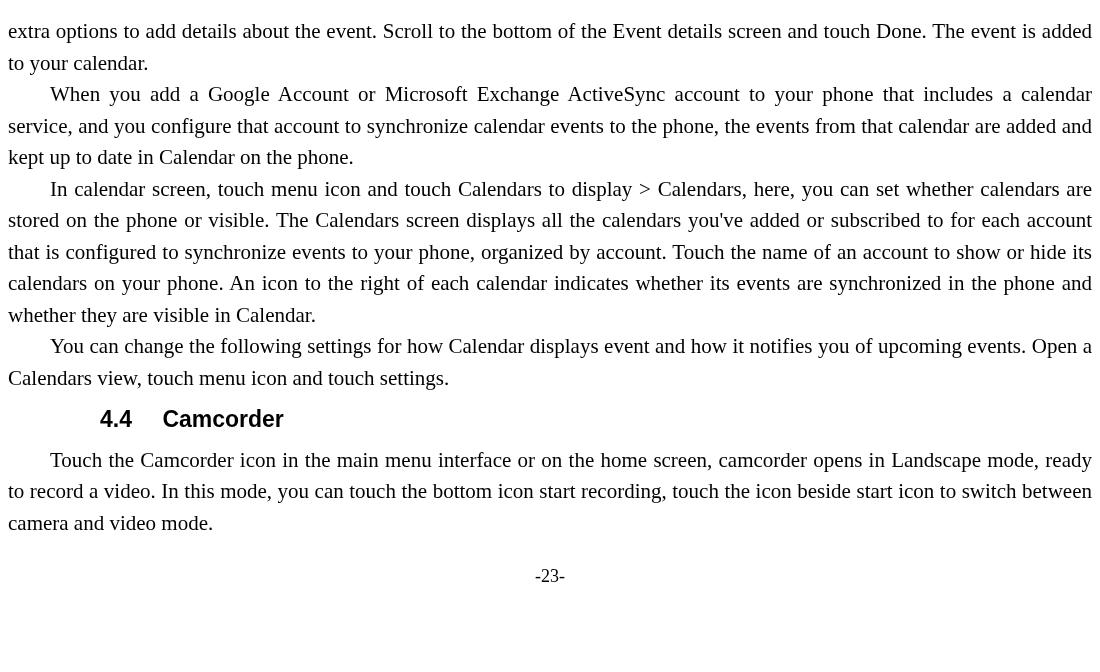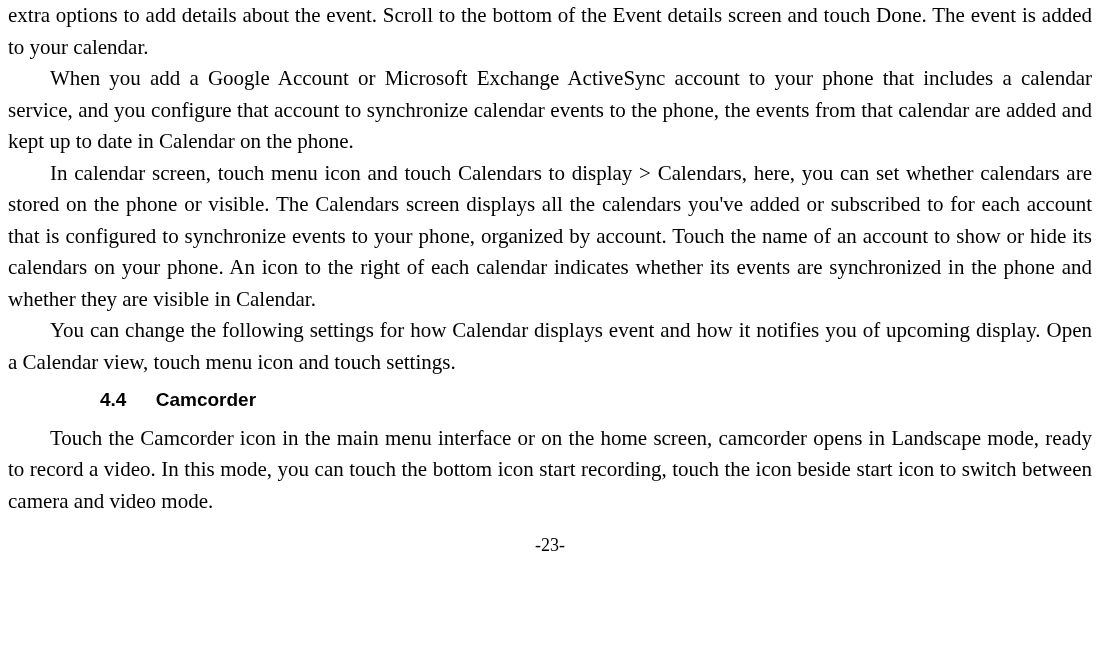"extra options to add details" .page { padding: 0 8px -> 16px 8px }
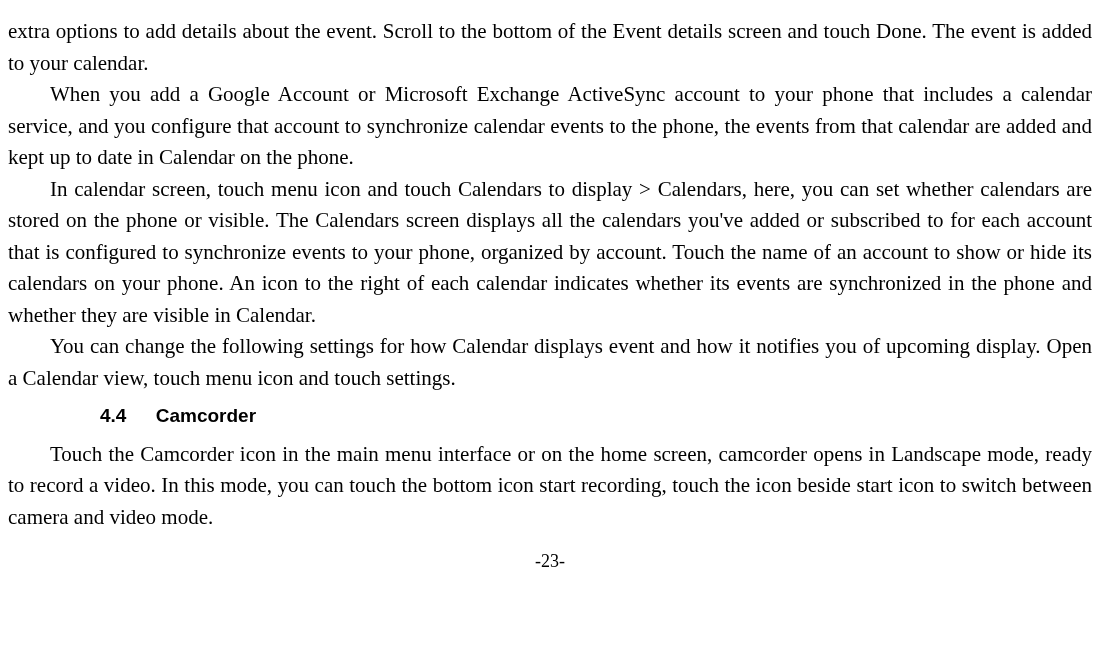"You can change the following" p.para { text: display. Open a Calendar -> events. Open a Calendars }
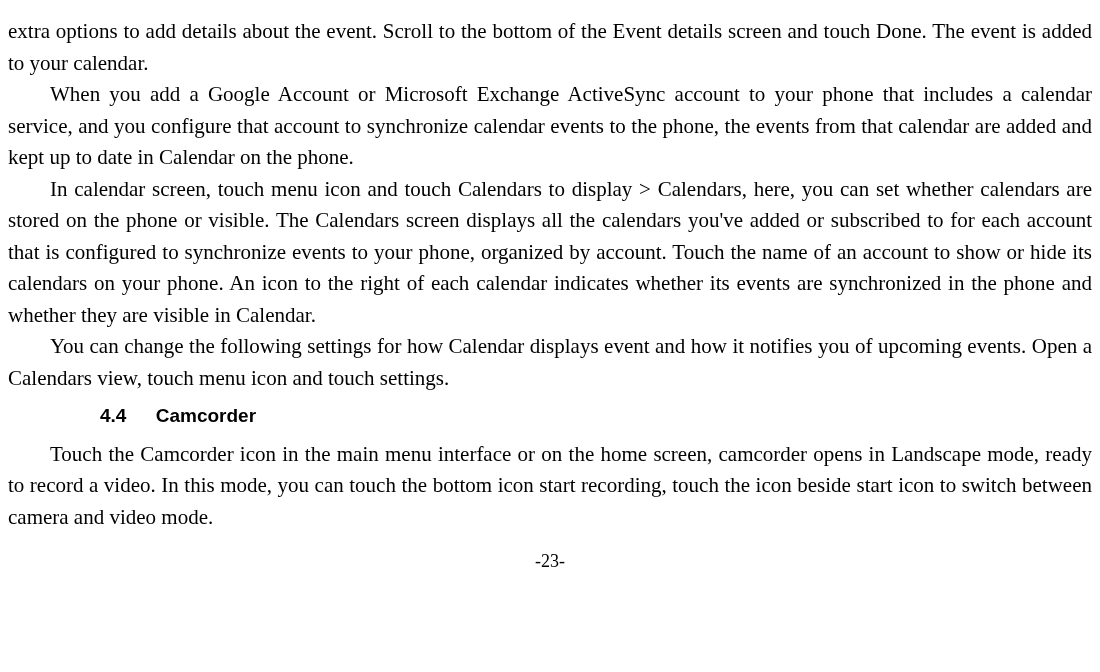"4.4 Camcorder" .section-heading { font-size: 19px -> 23px }
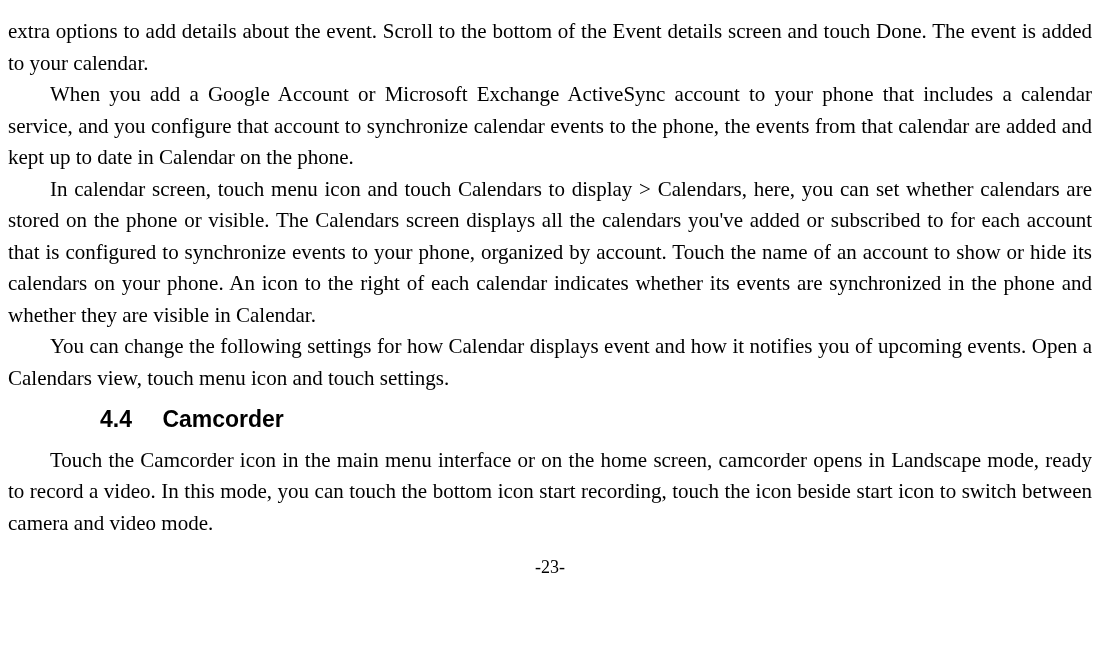"-23-" .page-number { margin-top: 15px -> 24px }
